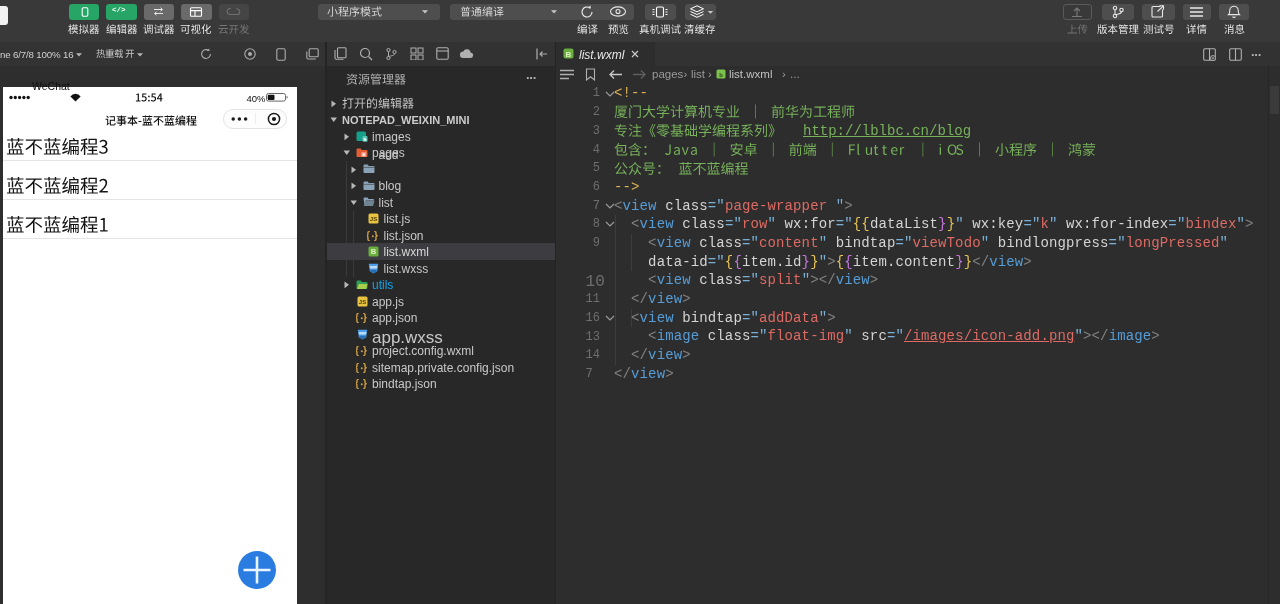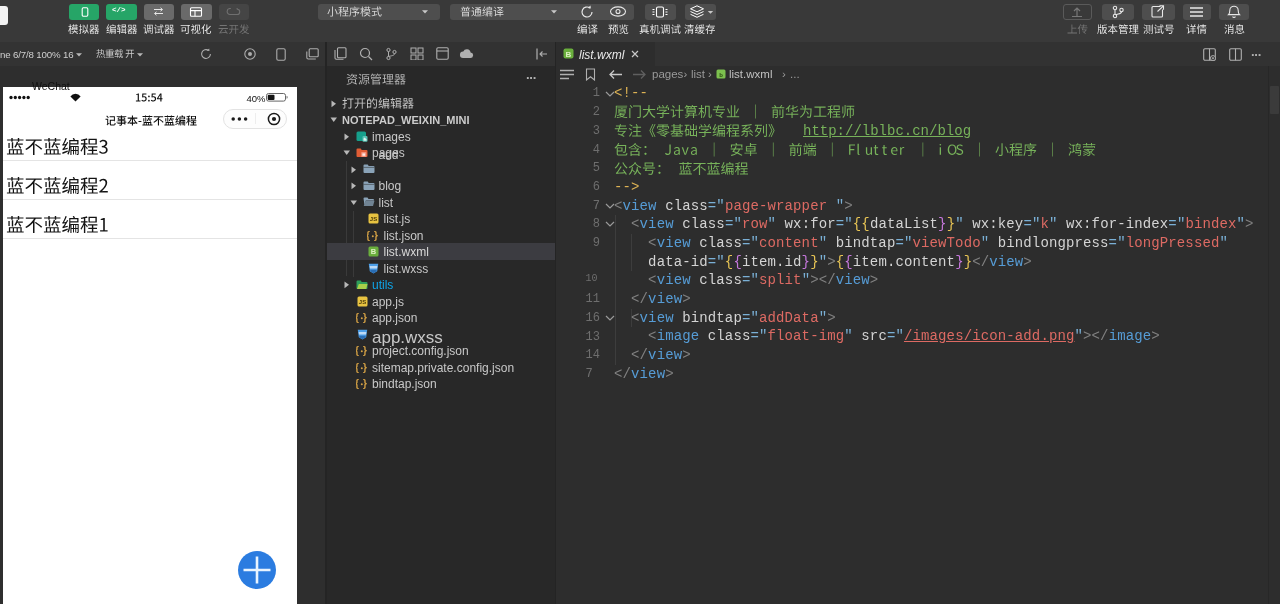"10" div.abs { font-size: 10px -> 16px }
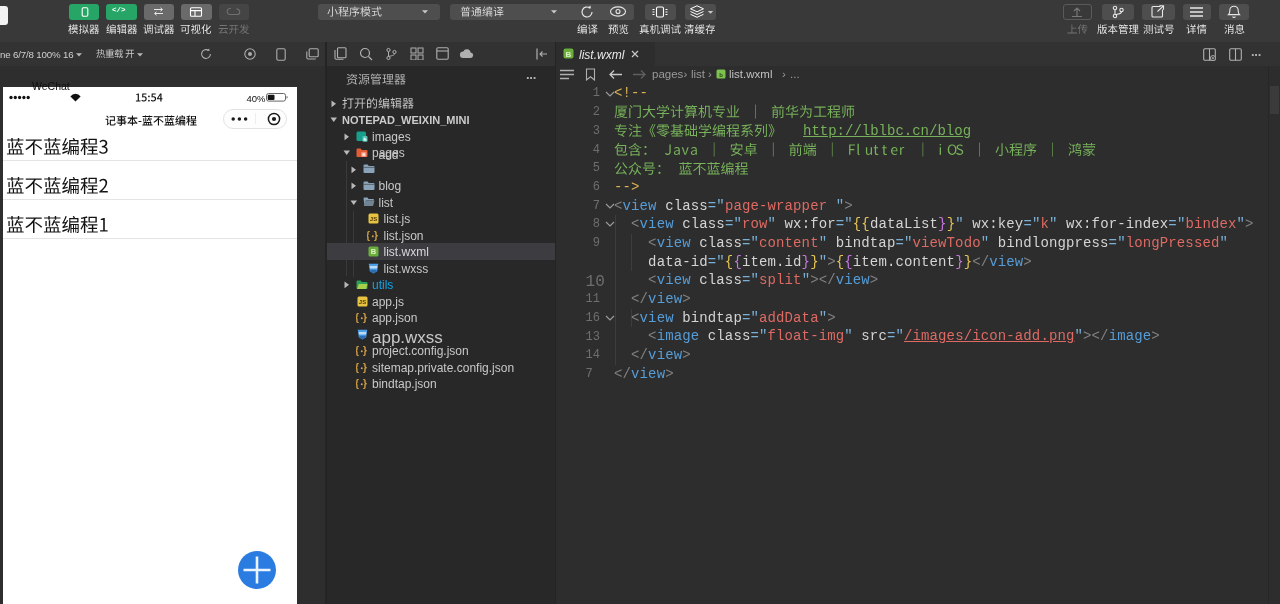"project.config.json" div.abs { text: project.config.json -> project.config.wxml }
